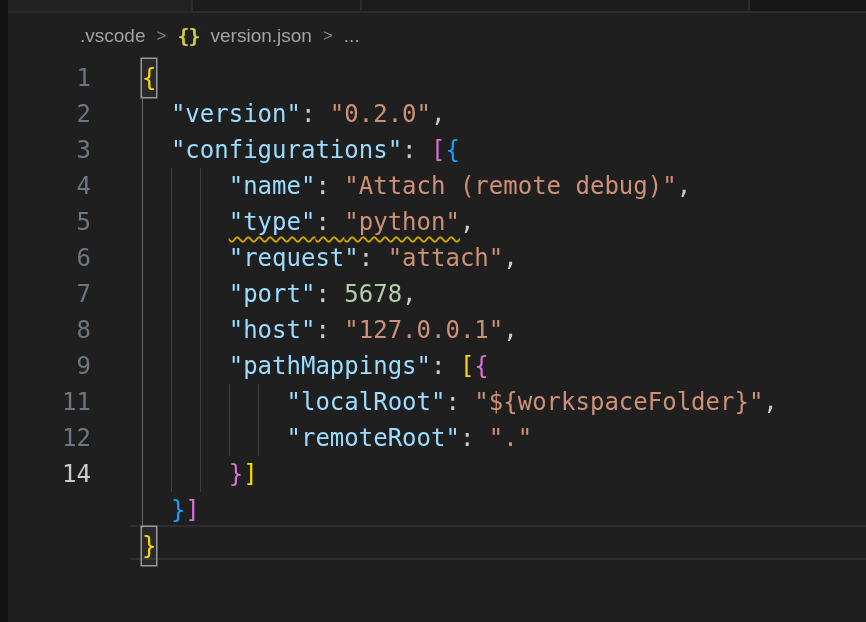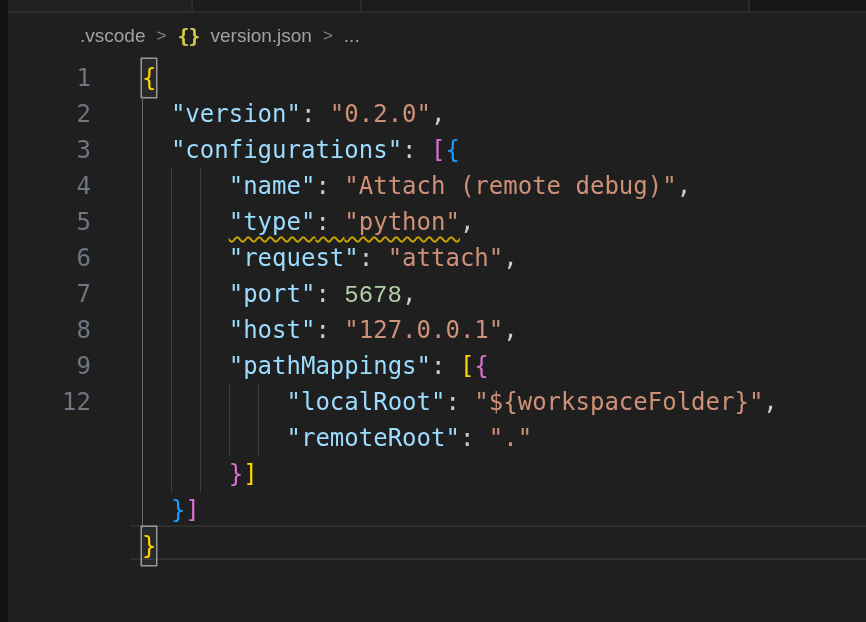"5678" .token-num { font-family: Liberation Mono, monospace -> none }
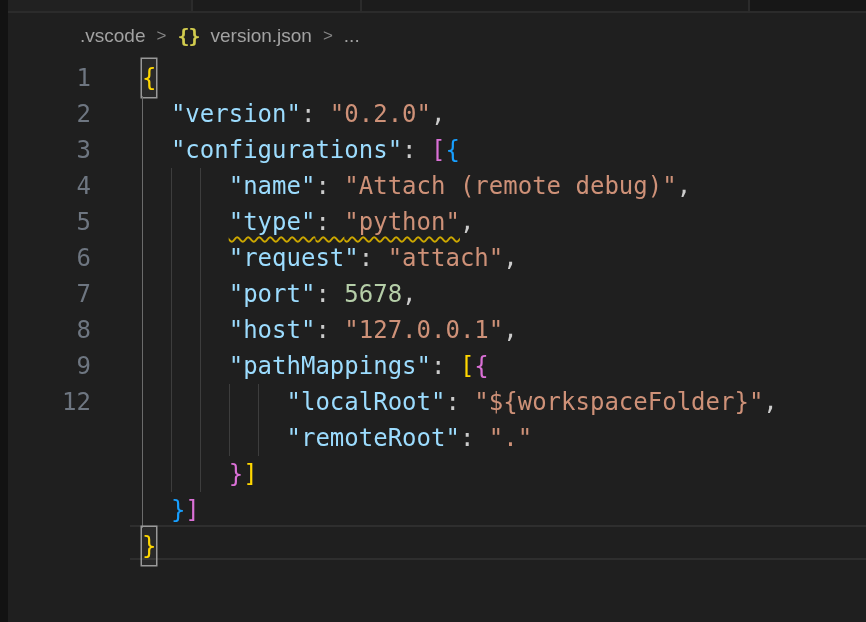"11" div.ln { html: none -> <div>11</div> }
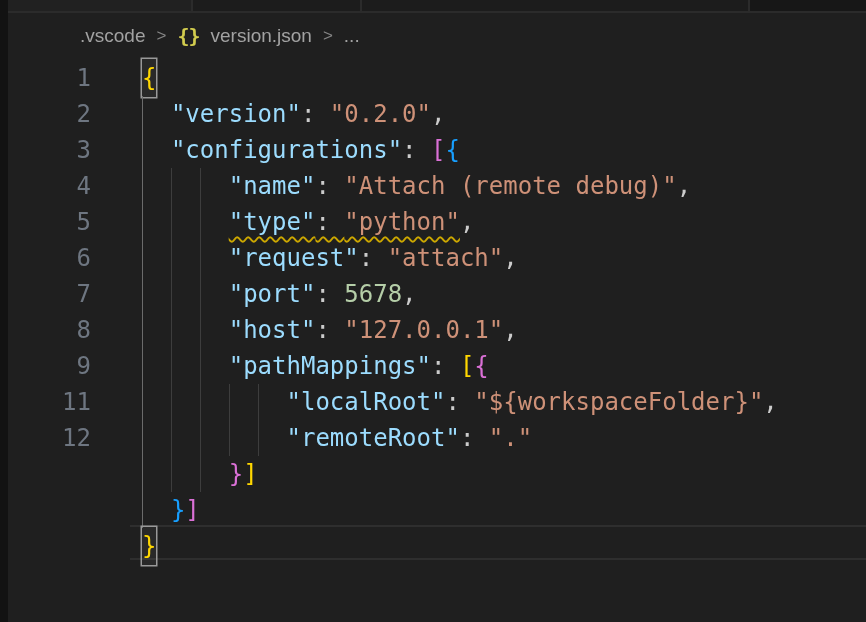"14" div.ln { html: none -> <div>14</div> }
